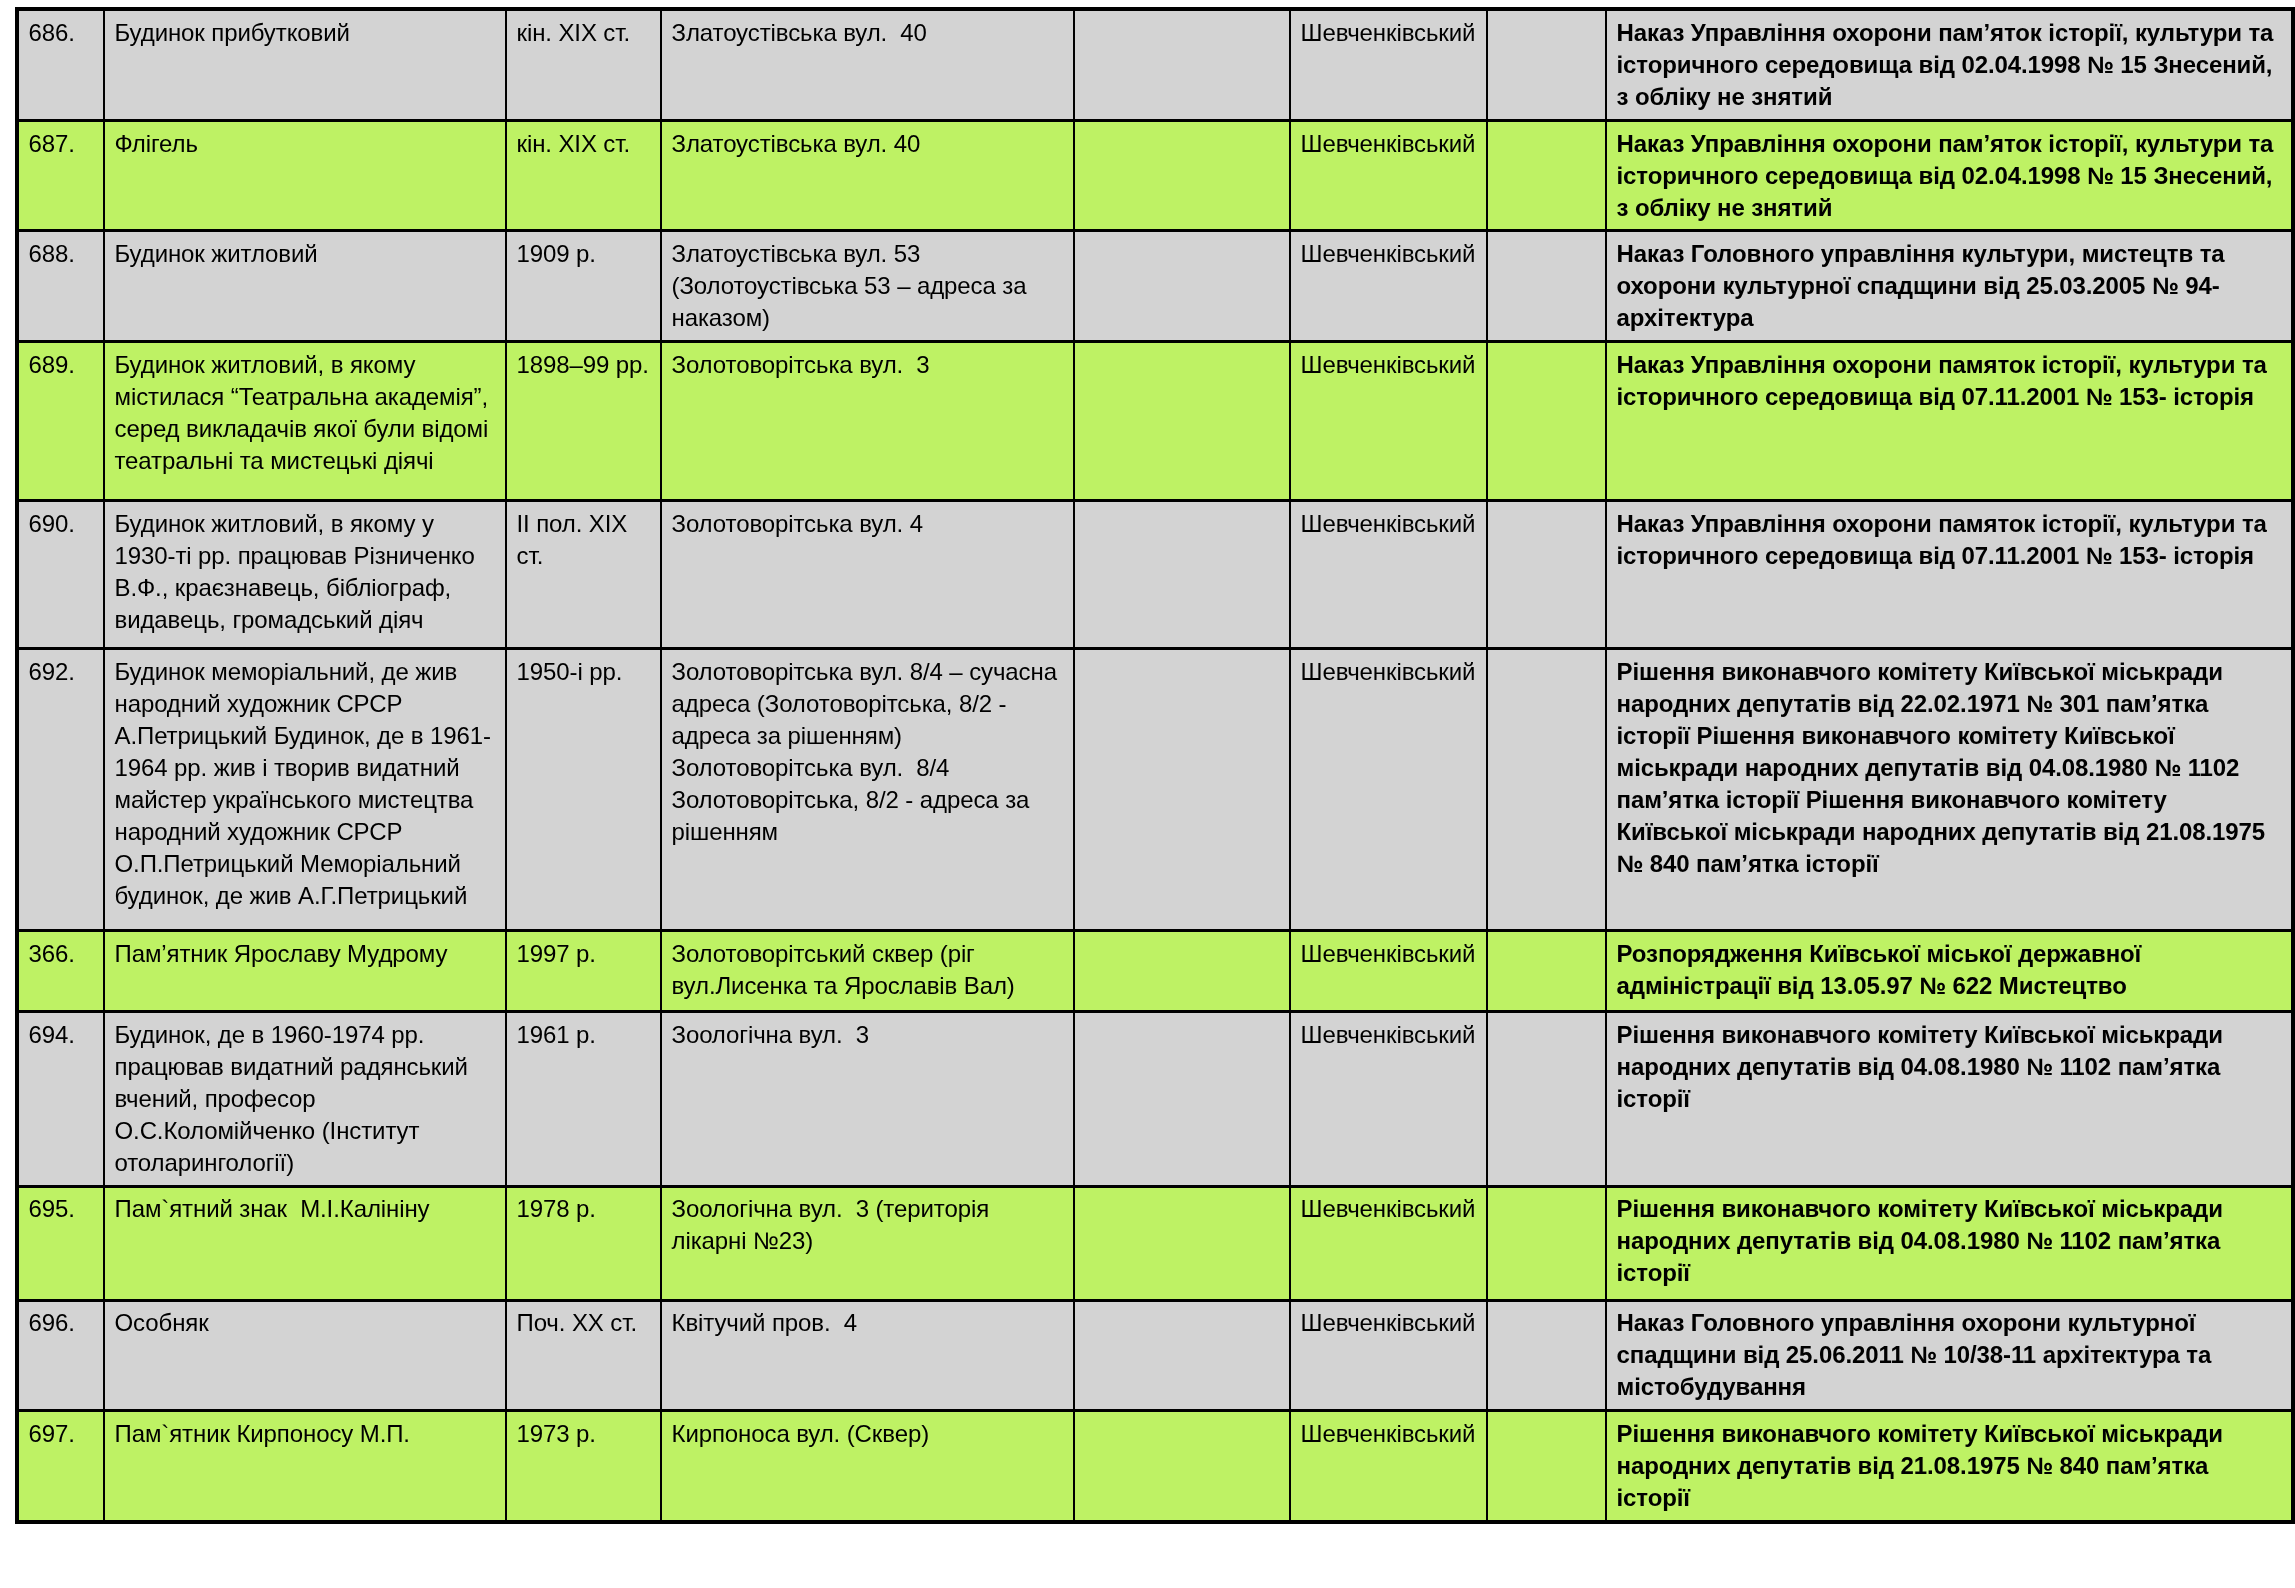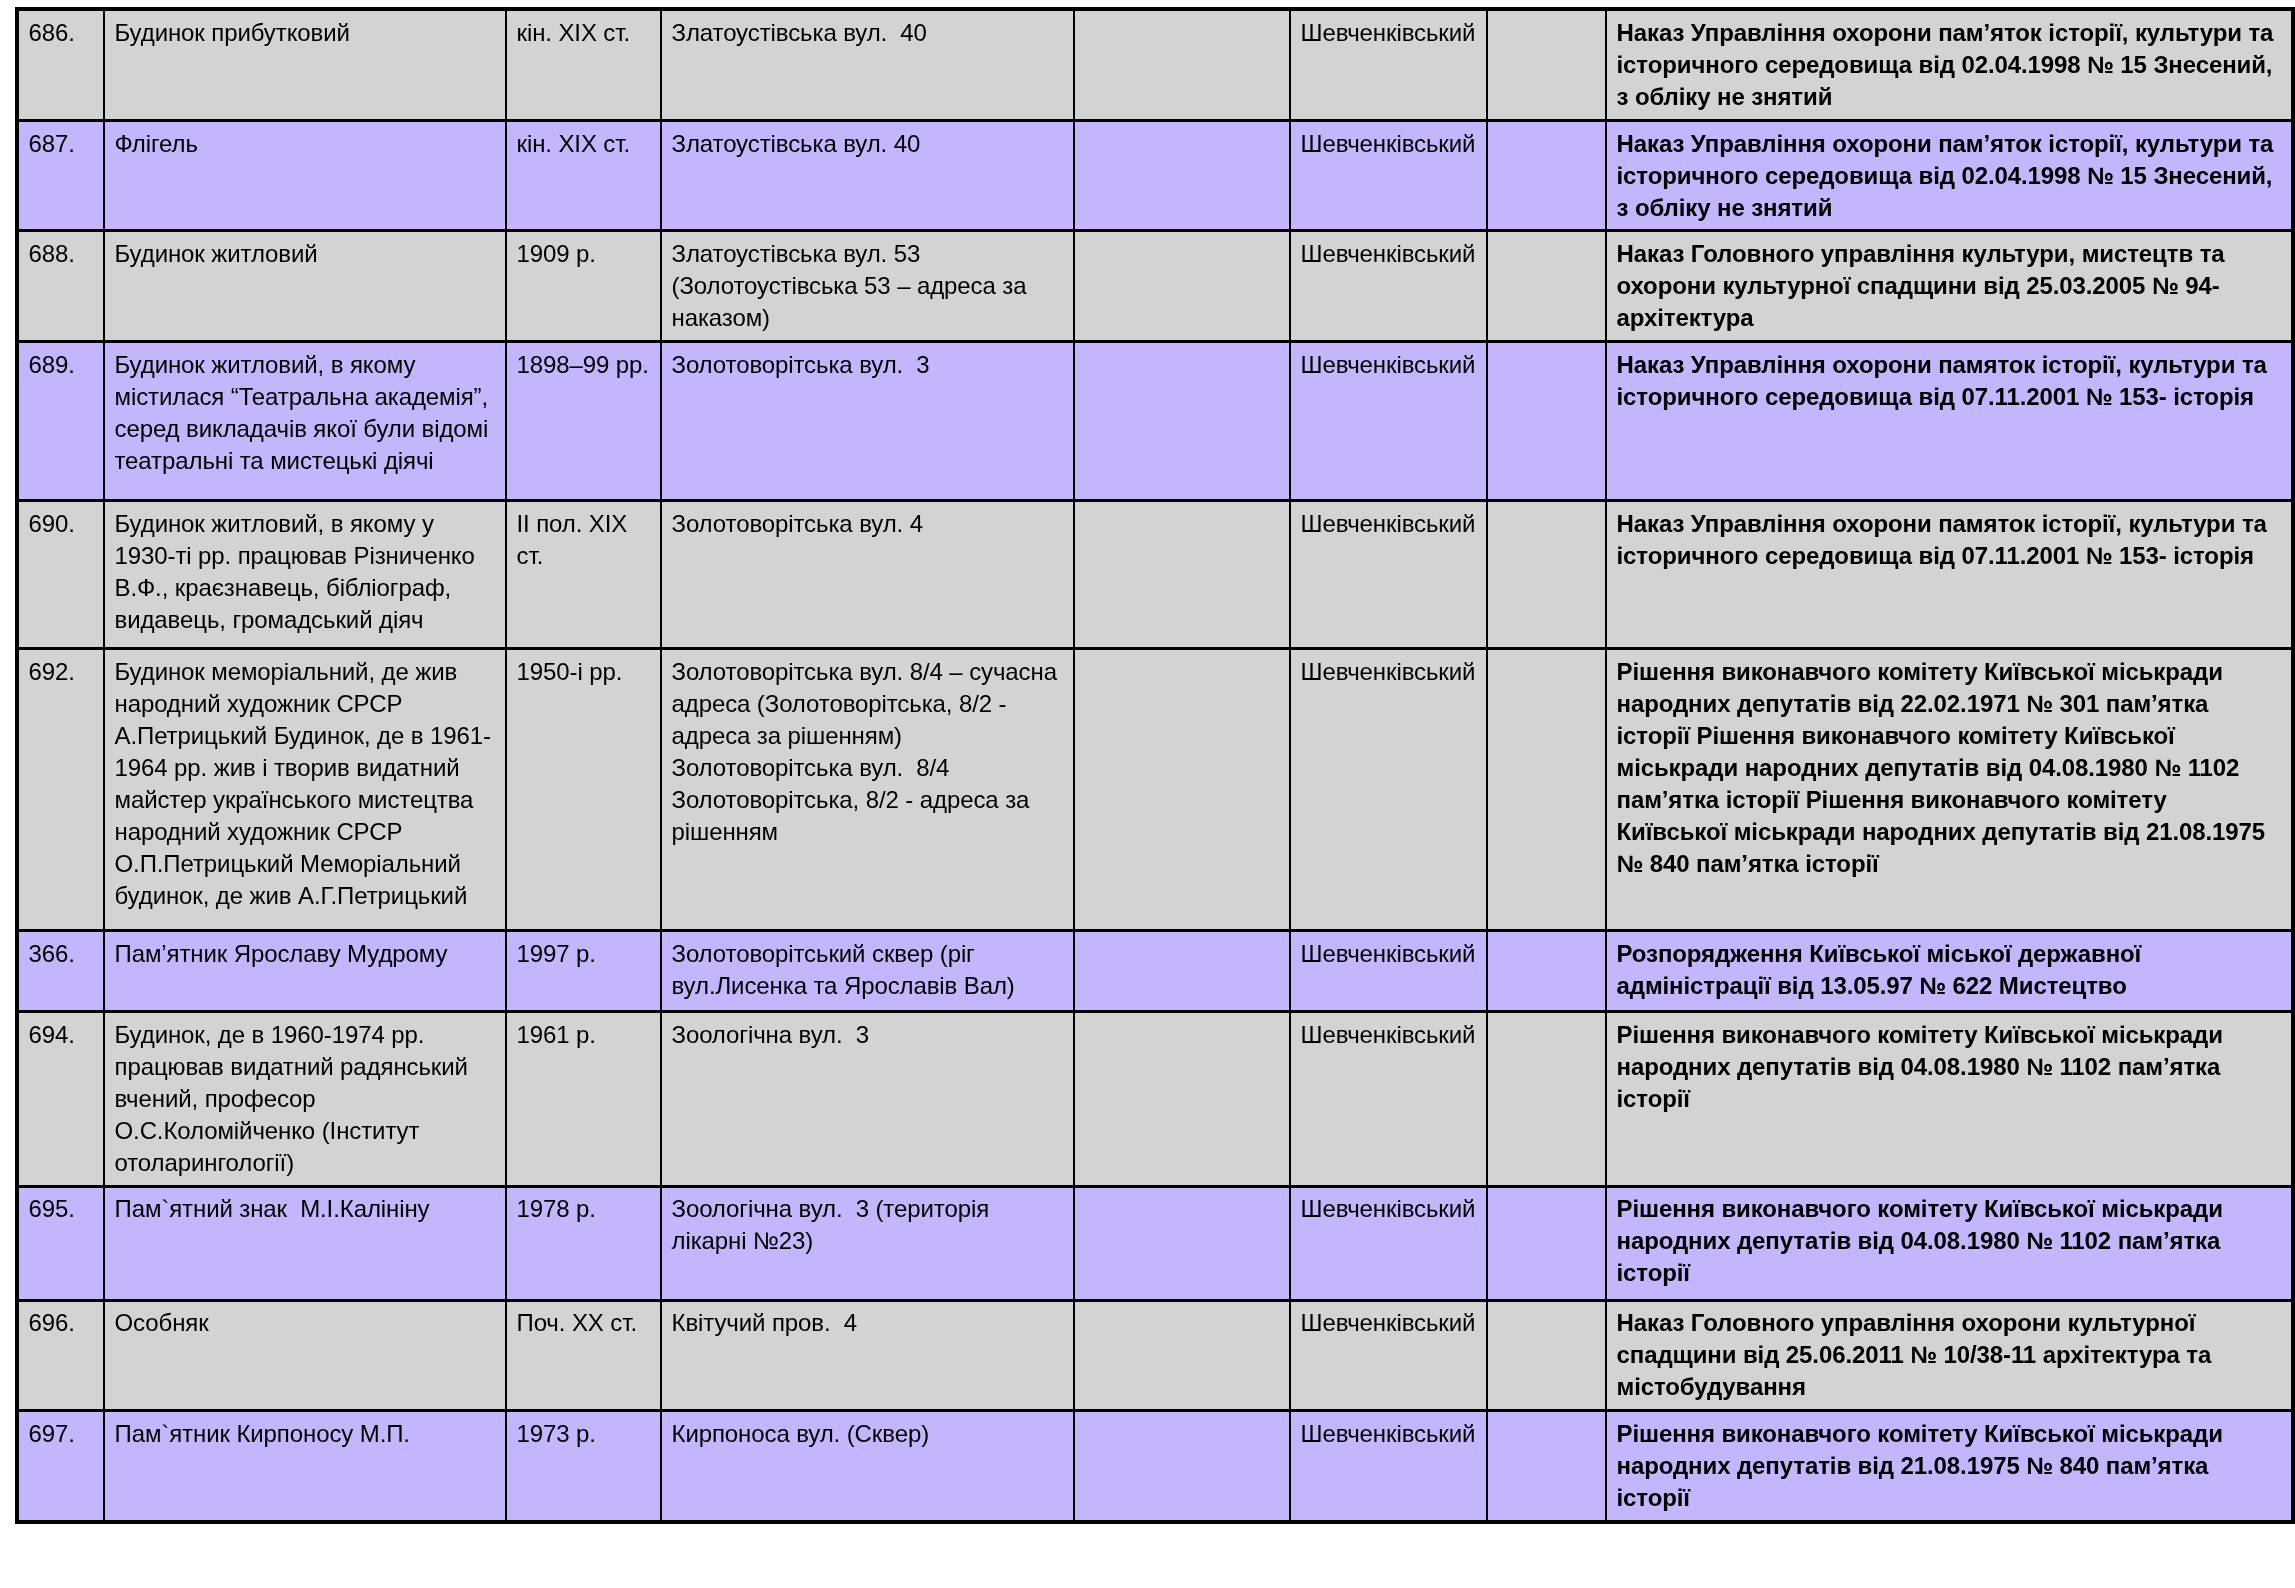"687." tr:not(.shaded) td { background: #c4b5fd -> #bef264 }
